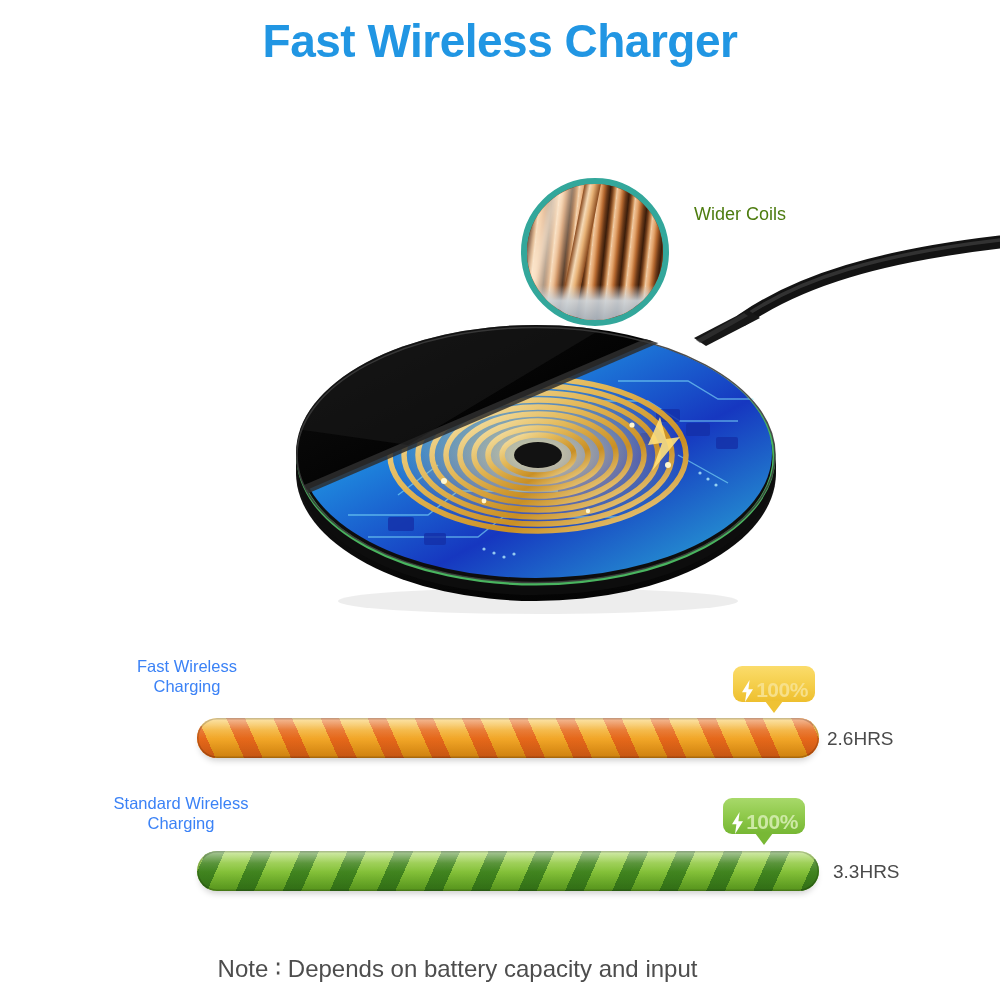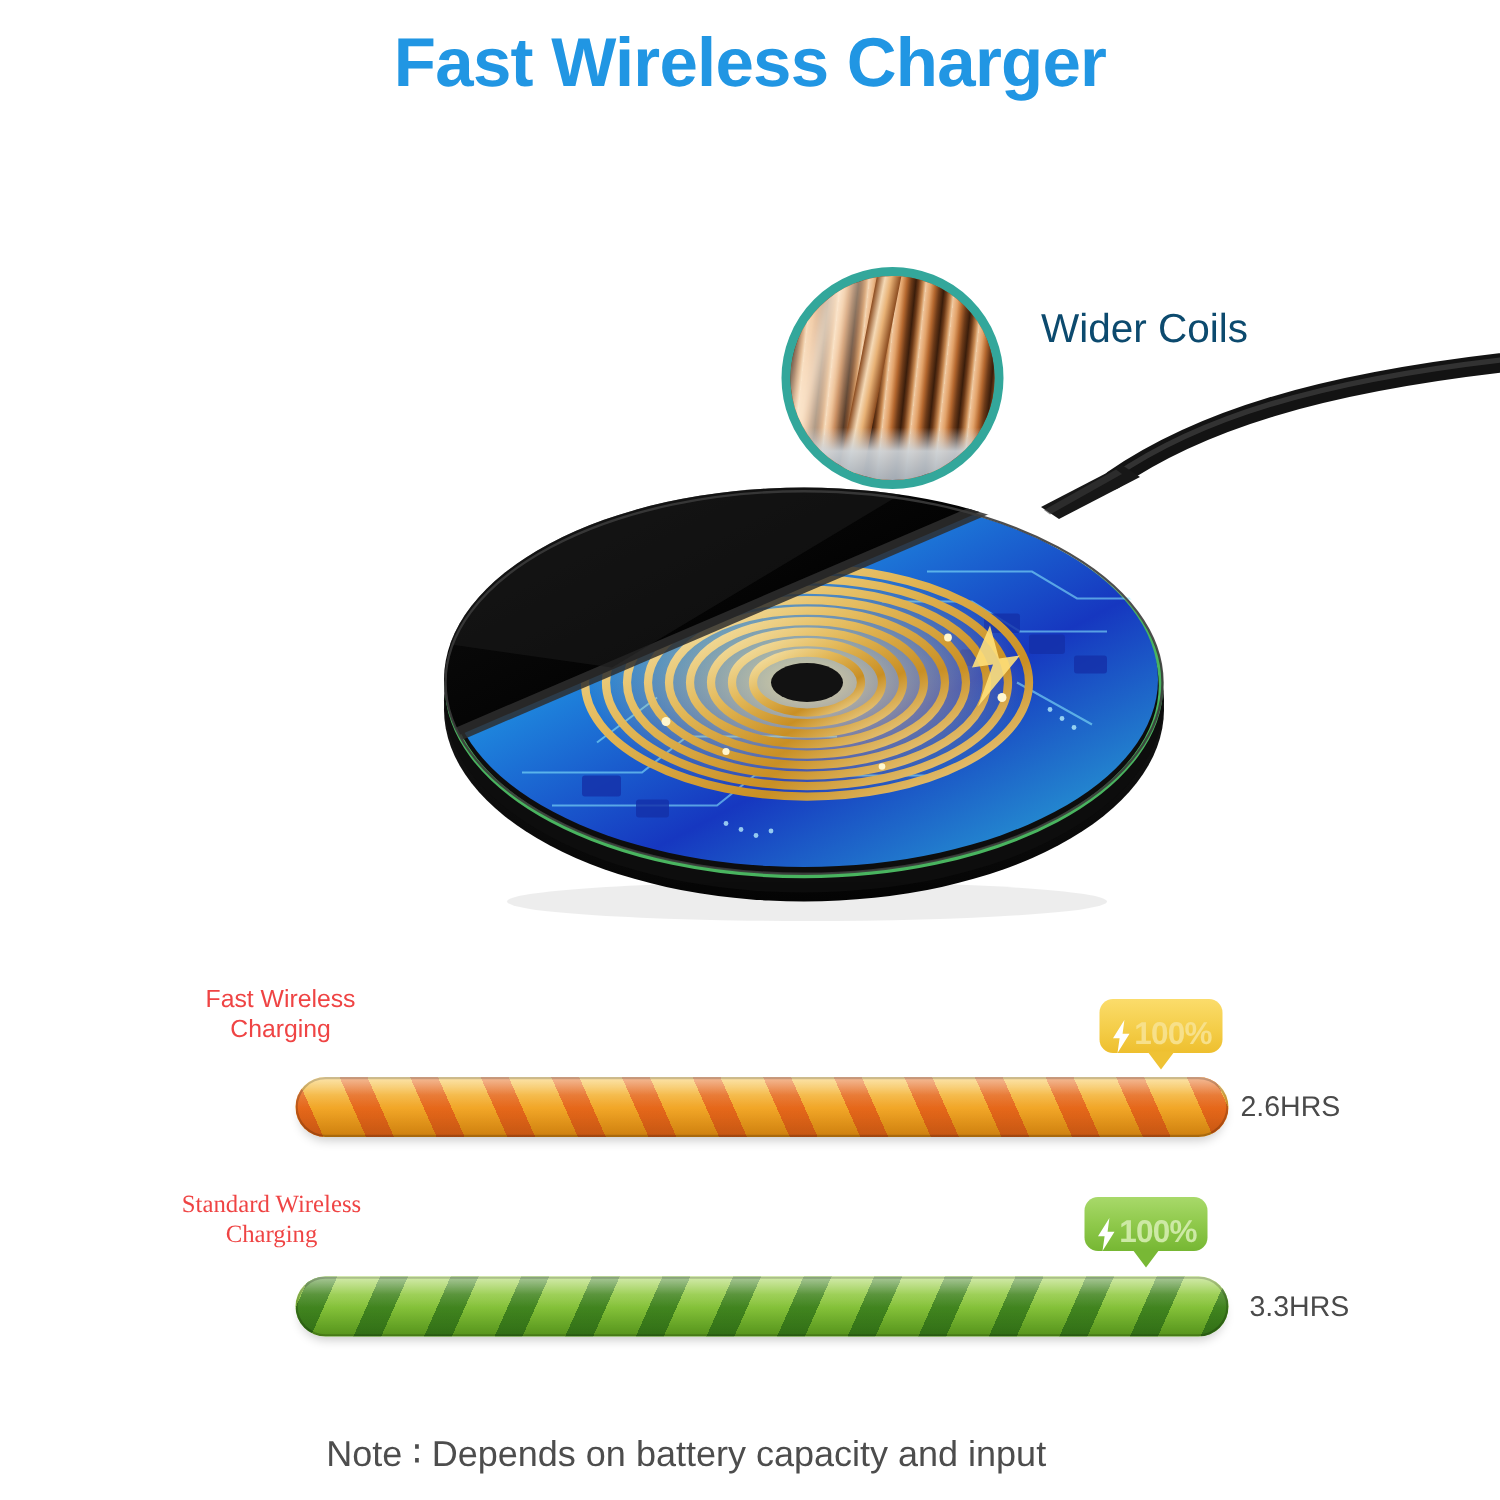"Wider Coils" .magnifier-label { color: #0c4a6e -> #4d7c0f; font-size: 27px -> 18px }
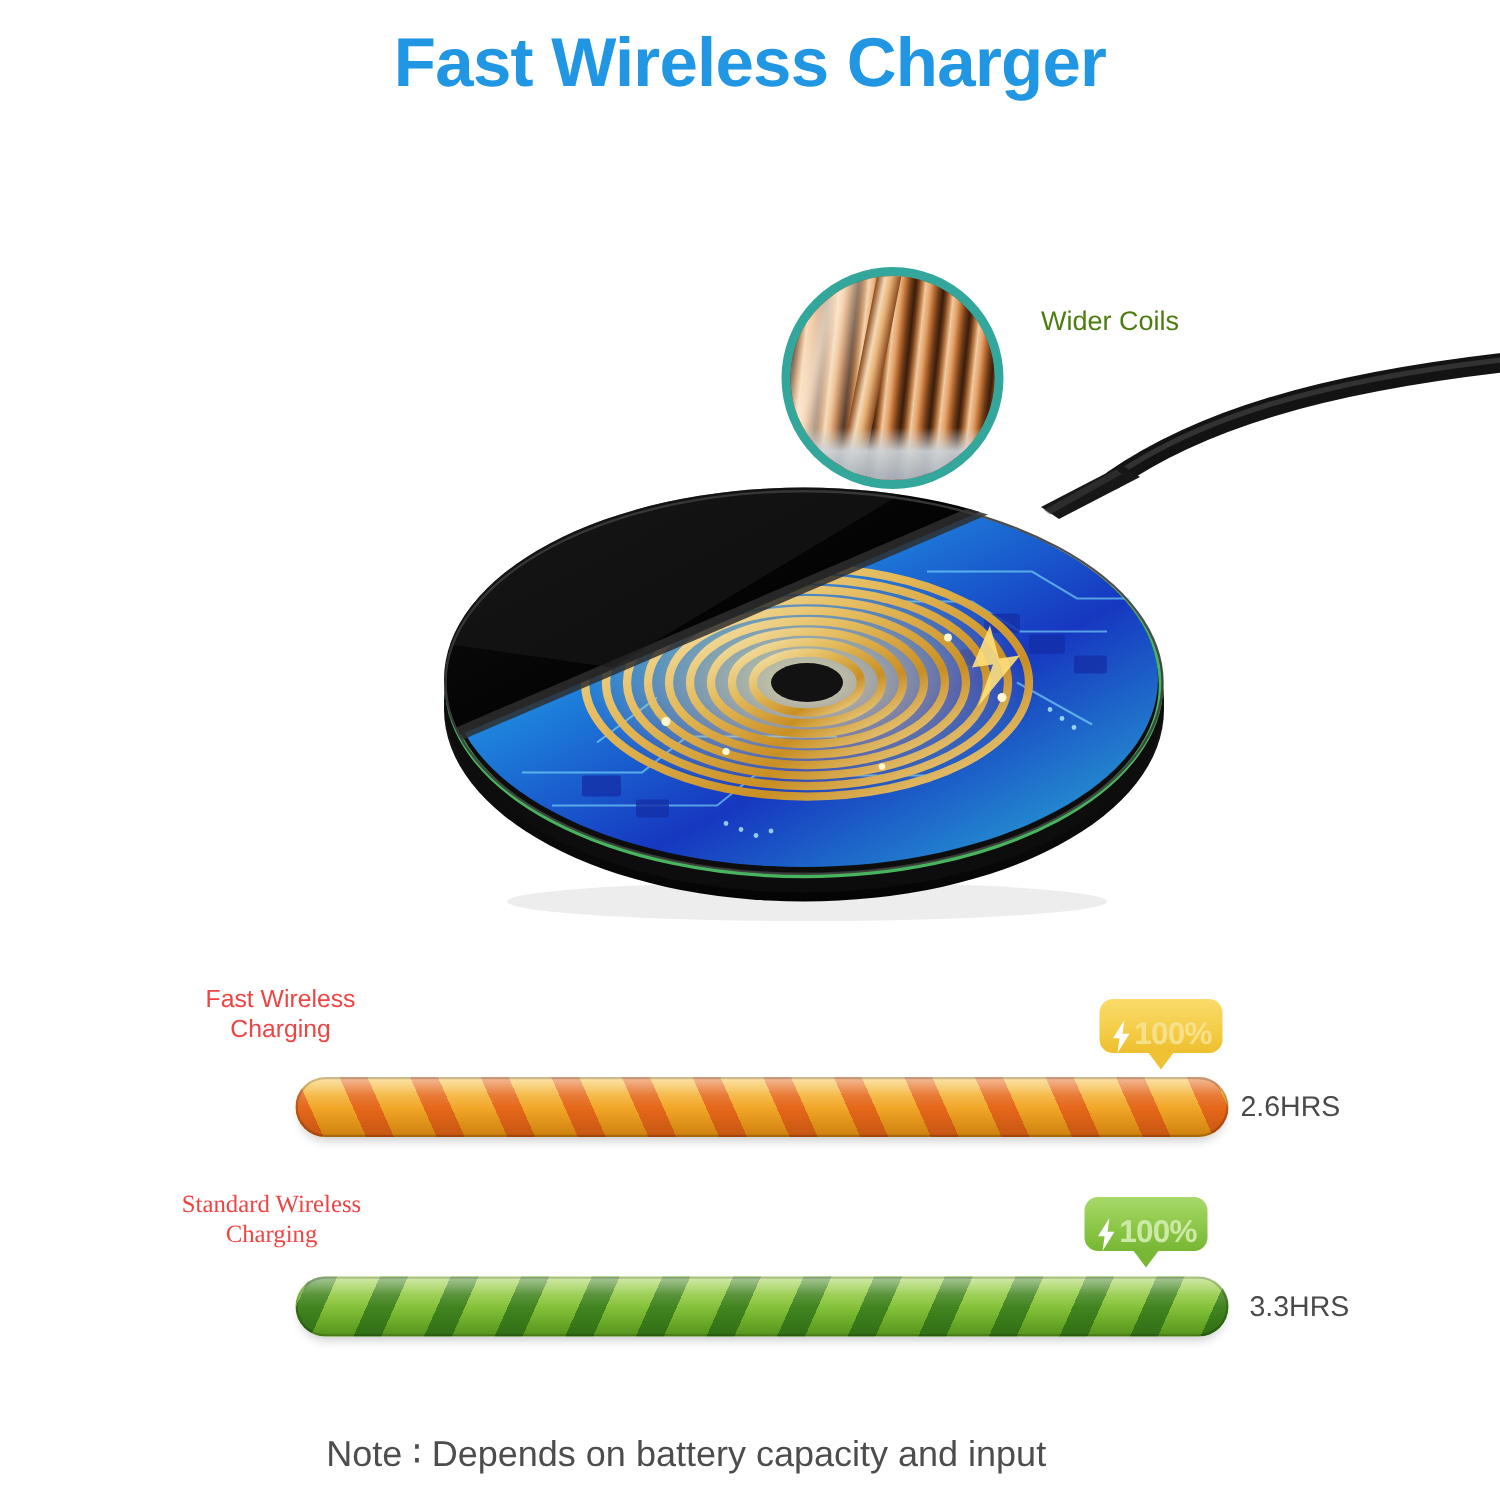"Fast Wireless" .bar-label { color: #ef4444 -> #3b82f6 }
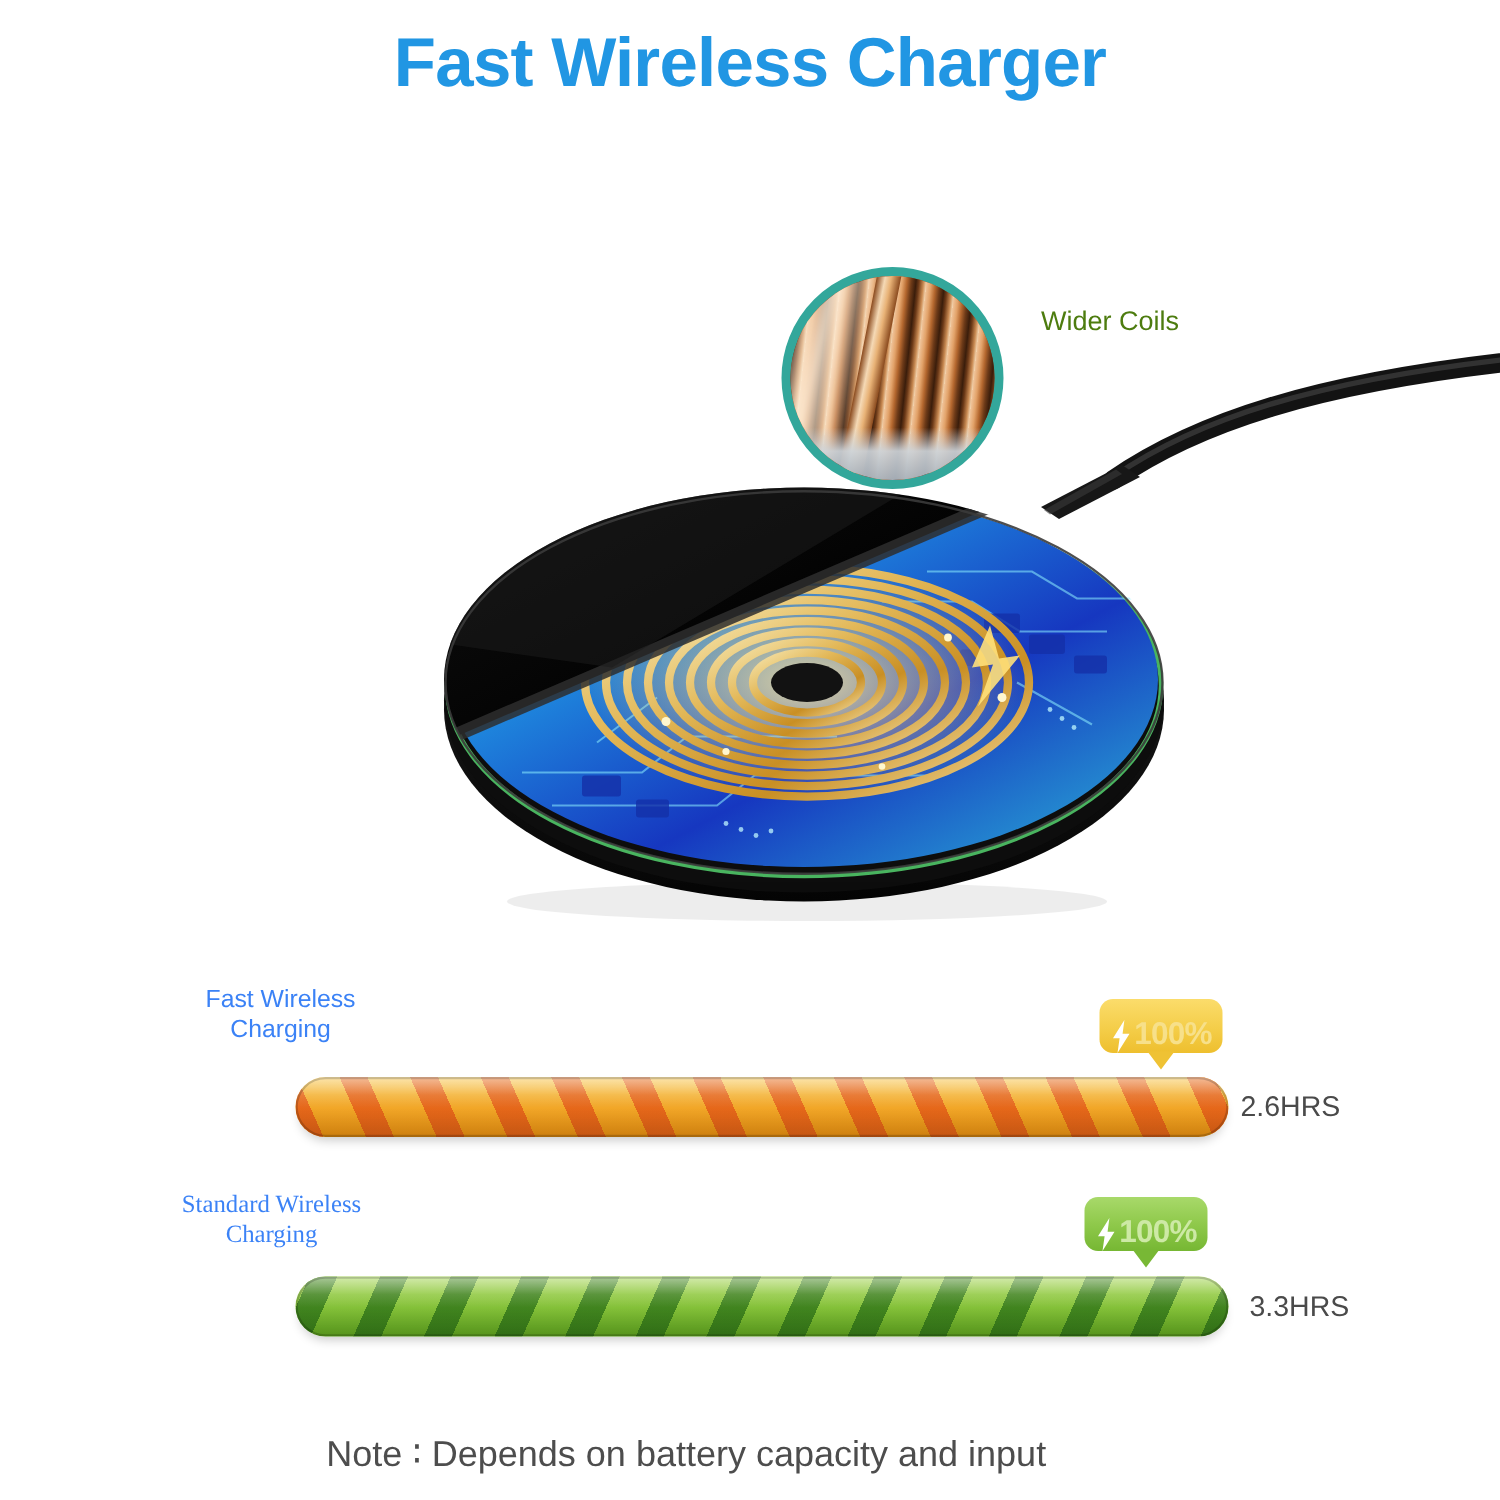"Standard Wireless" div.bar-label { font-family: Liberation Serif, serif -> none }
